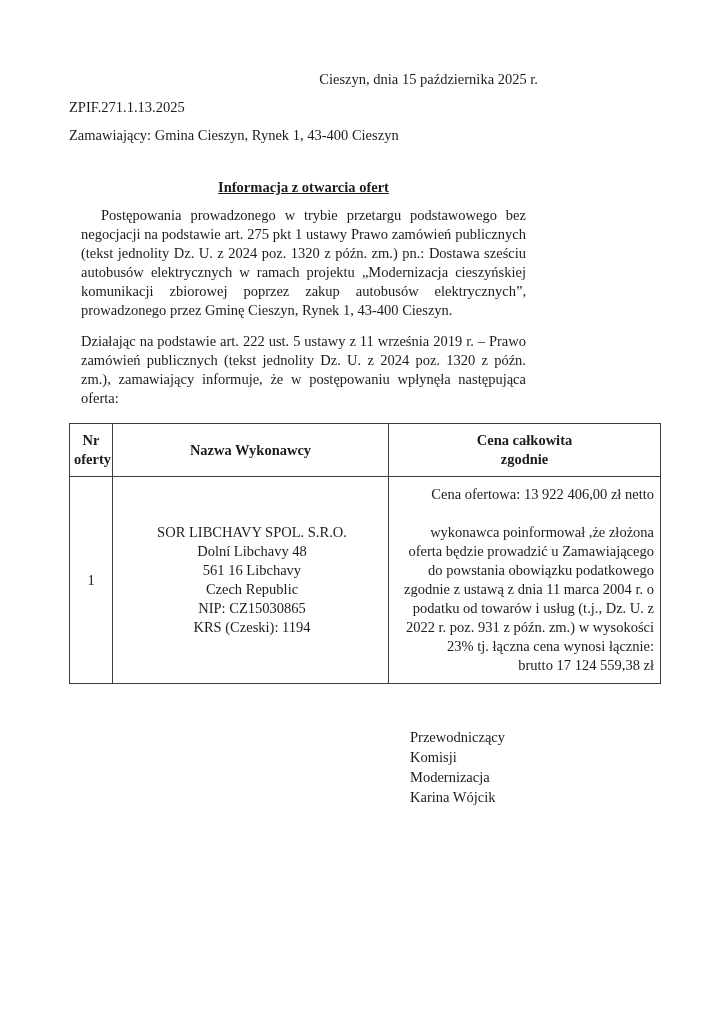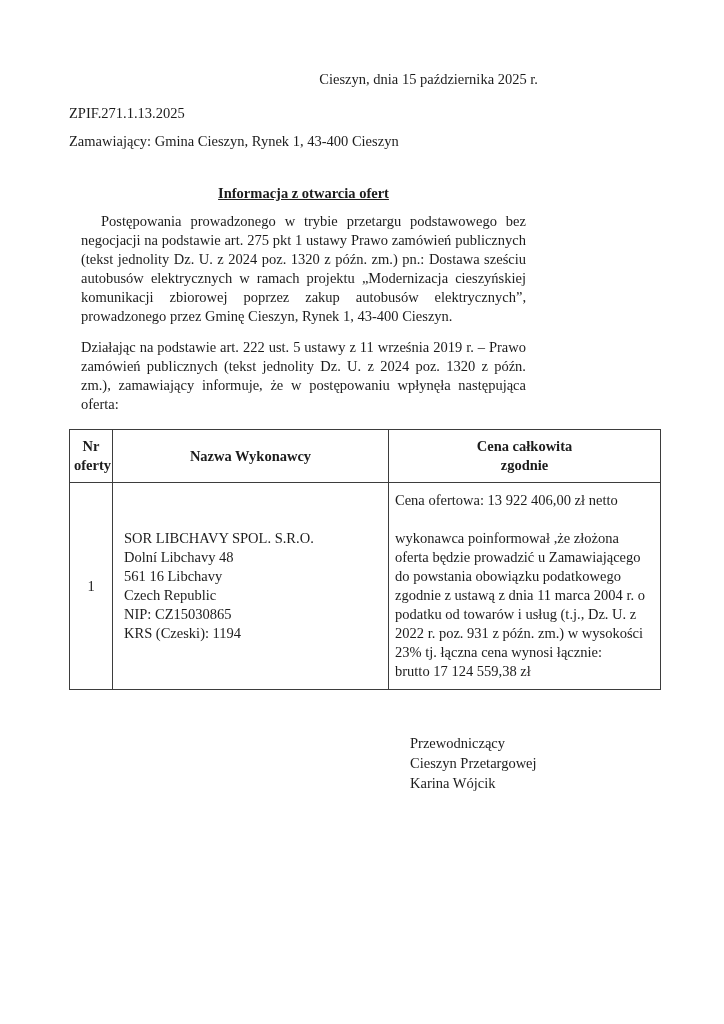"ZPIF.271.1.13.2025" .ref-line { margin-top: 15px -> 9px }
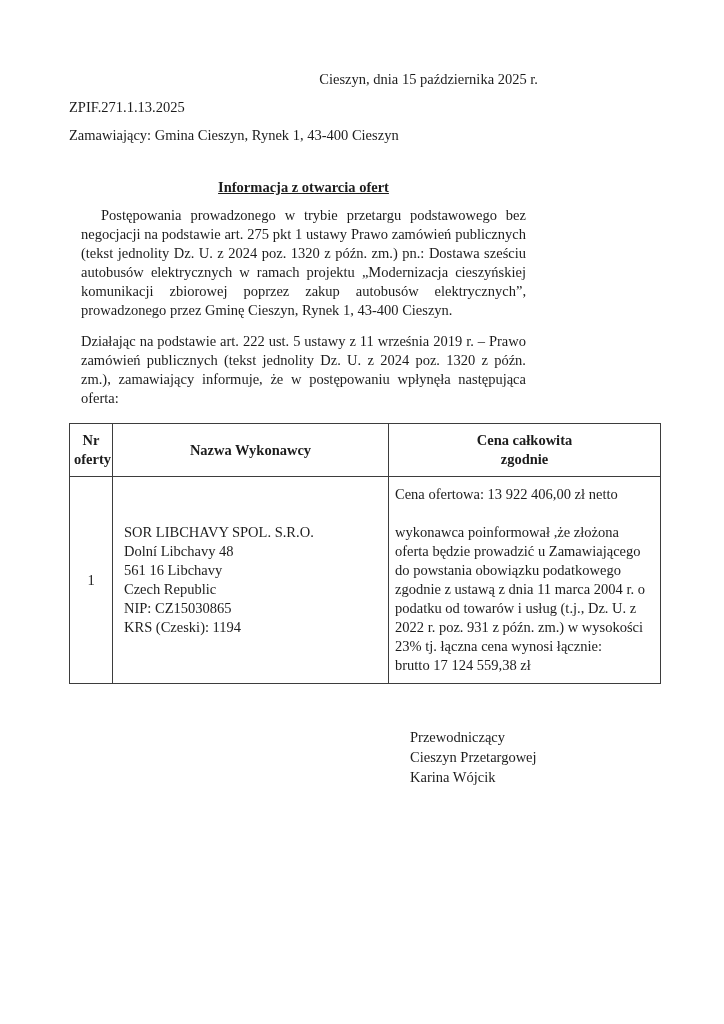"Cena ofertowa: 13 922 406,00" td.cell-price { text-align: left -> right }
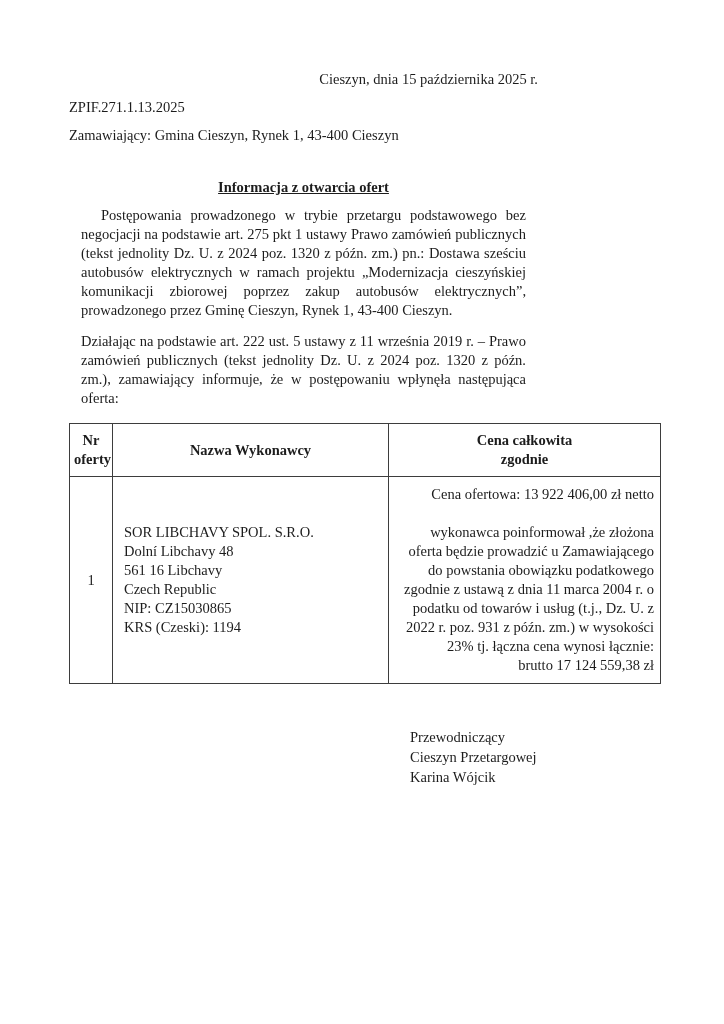"SOR LIBCHAVY SPOL. S.R.O." td.cell-contractor { text-align: left -> center }
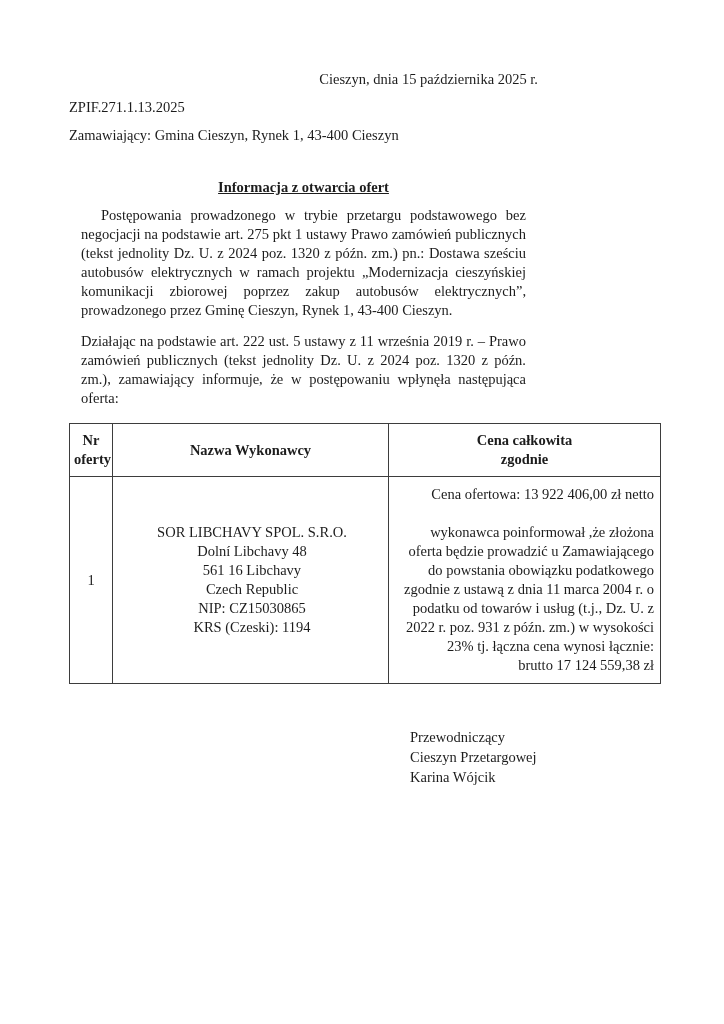"Przewodniczący Cieszyn Przetargowej" div { text: Cieszyn Przetargowej -> Komisji Modernizacja }
